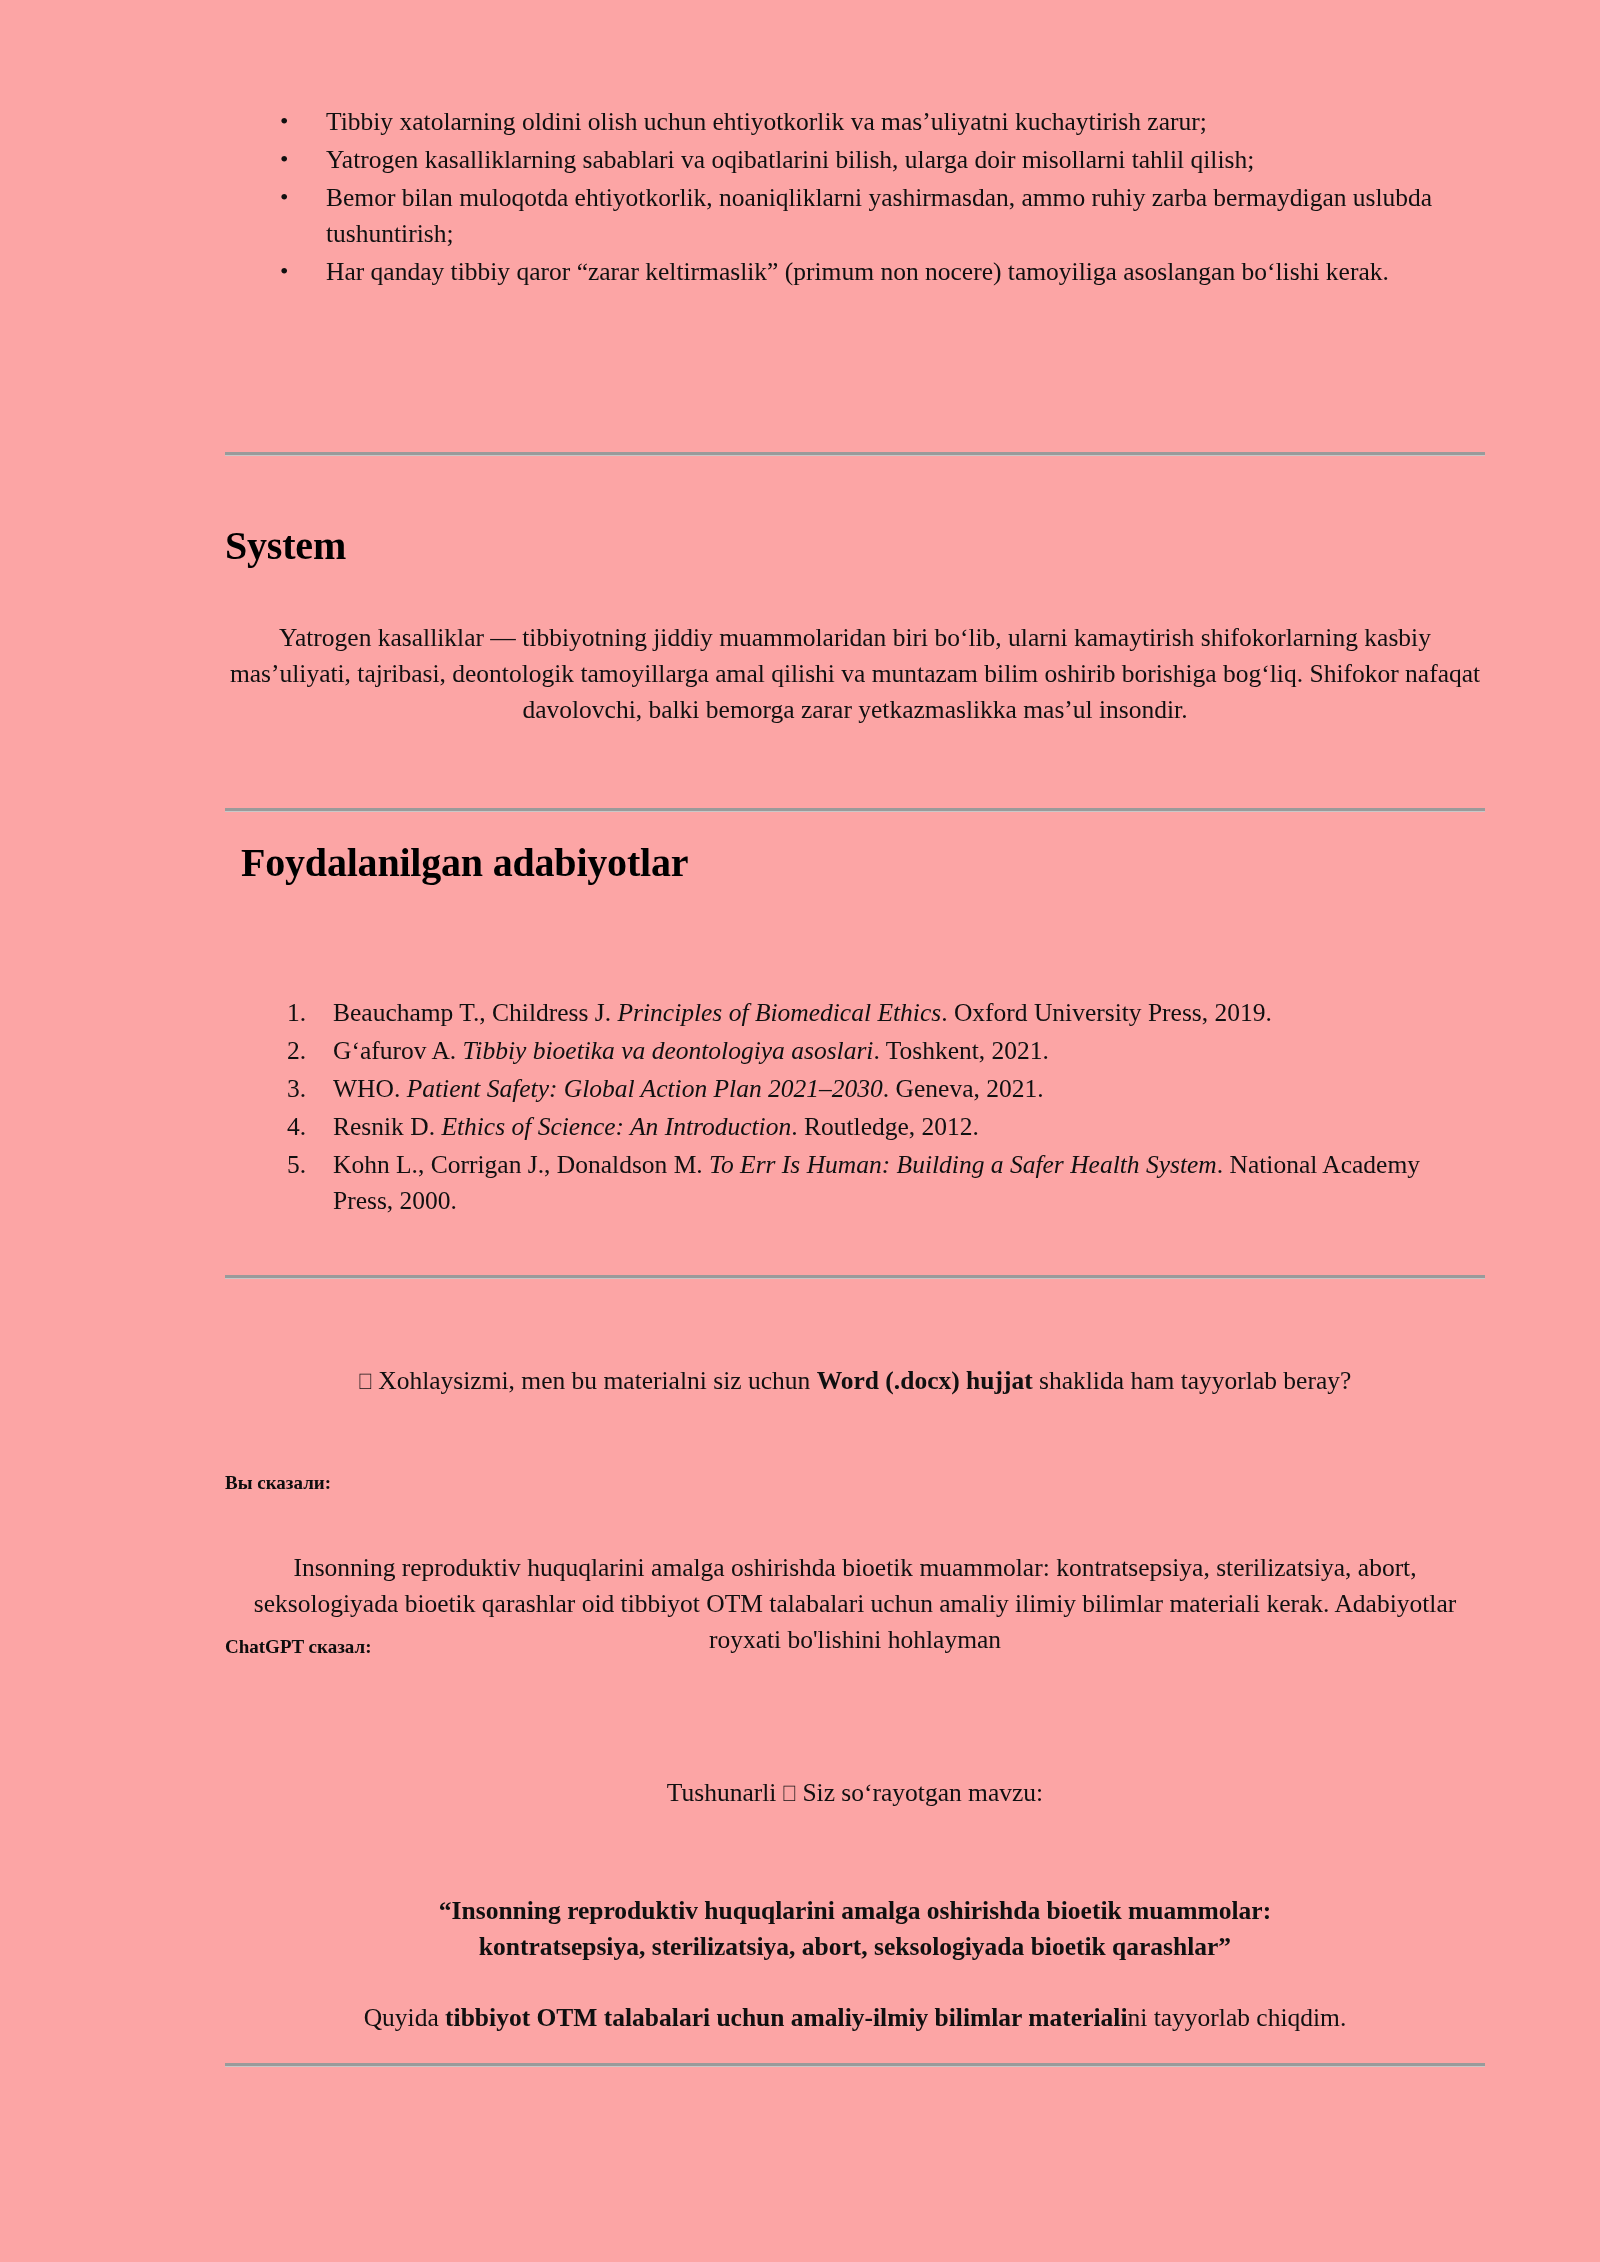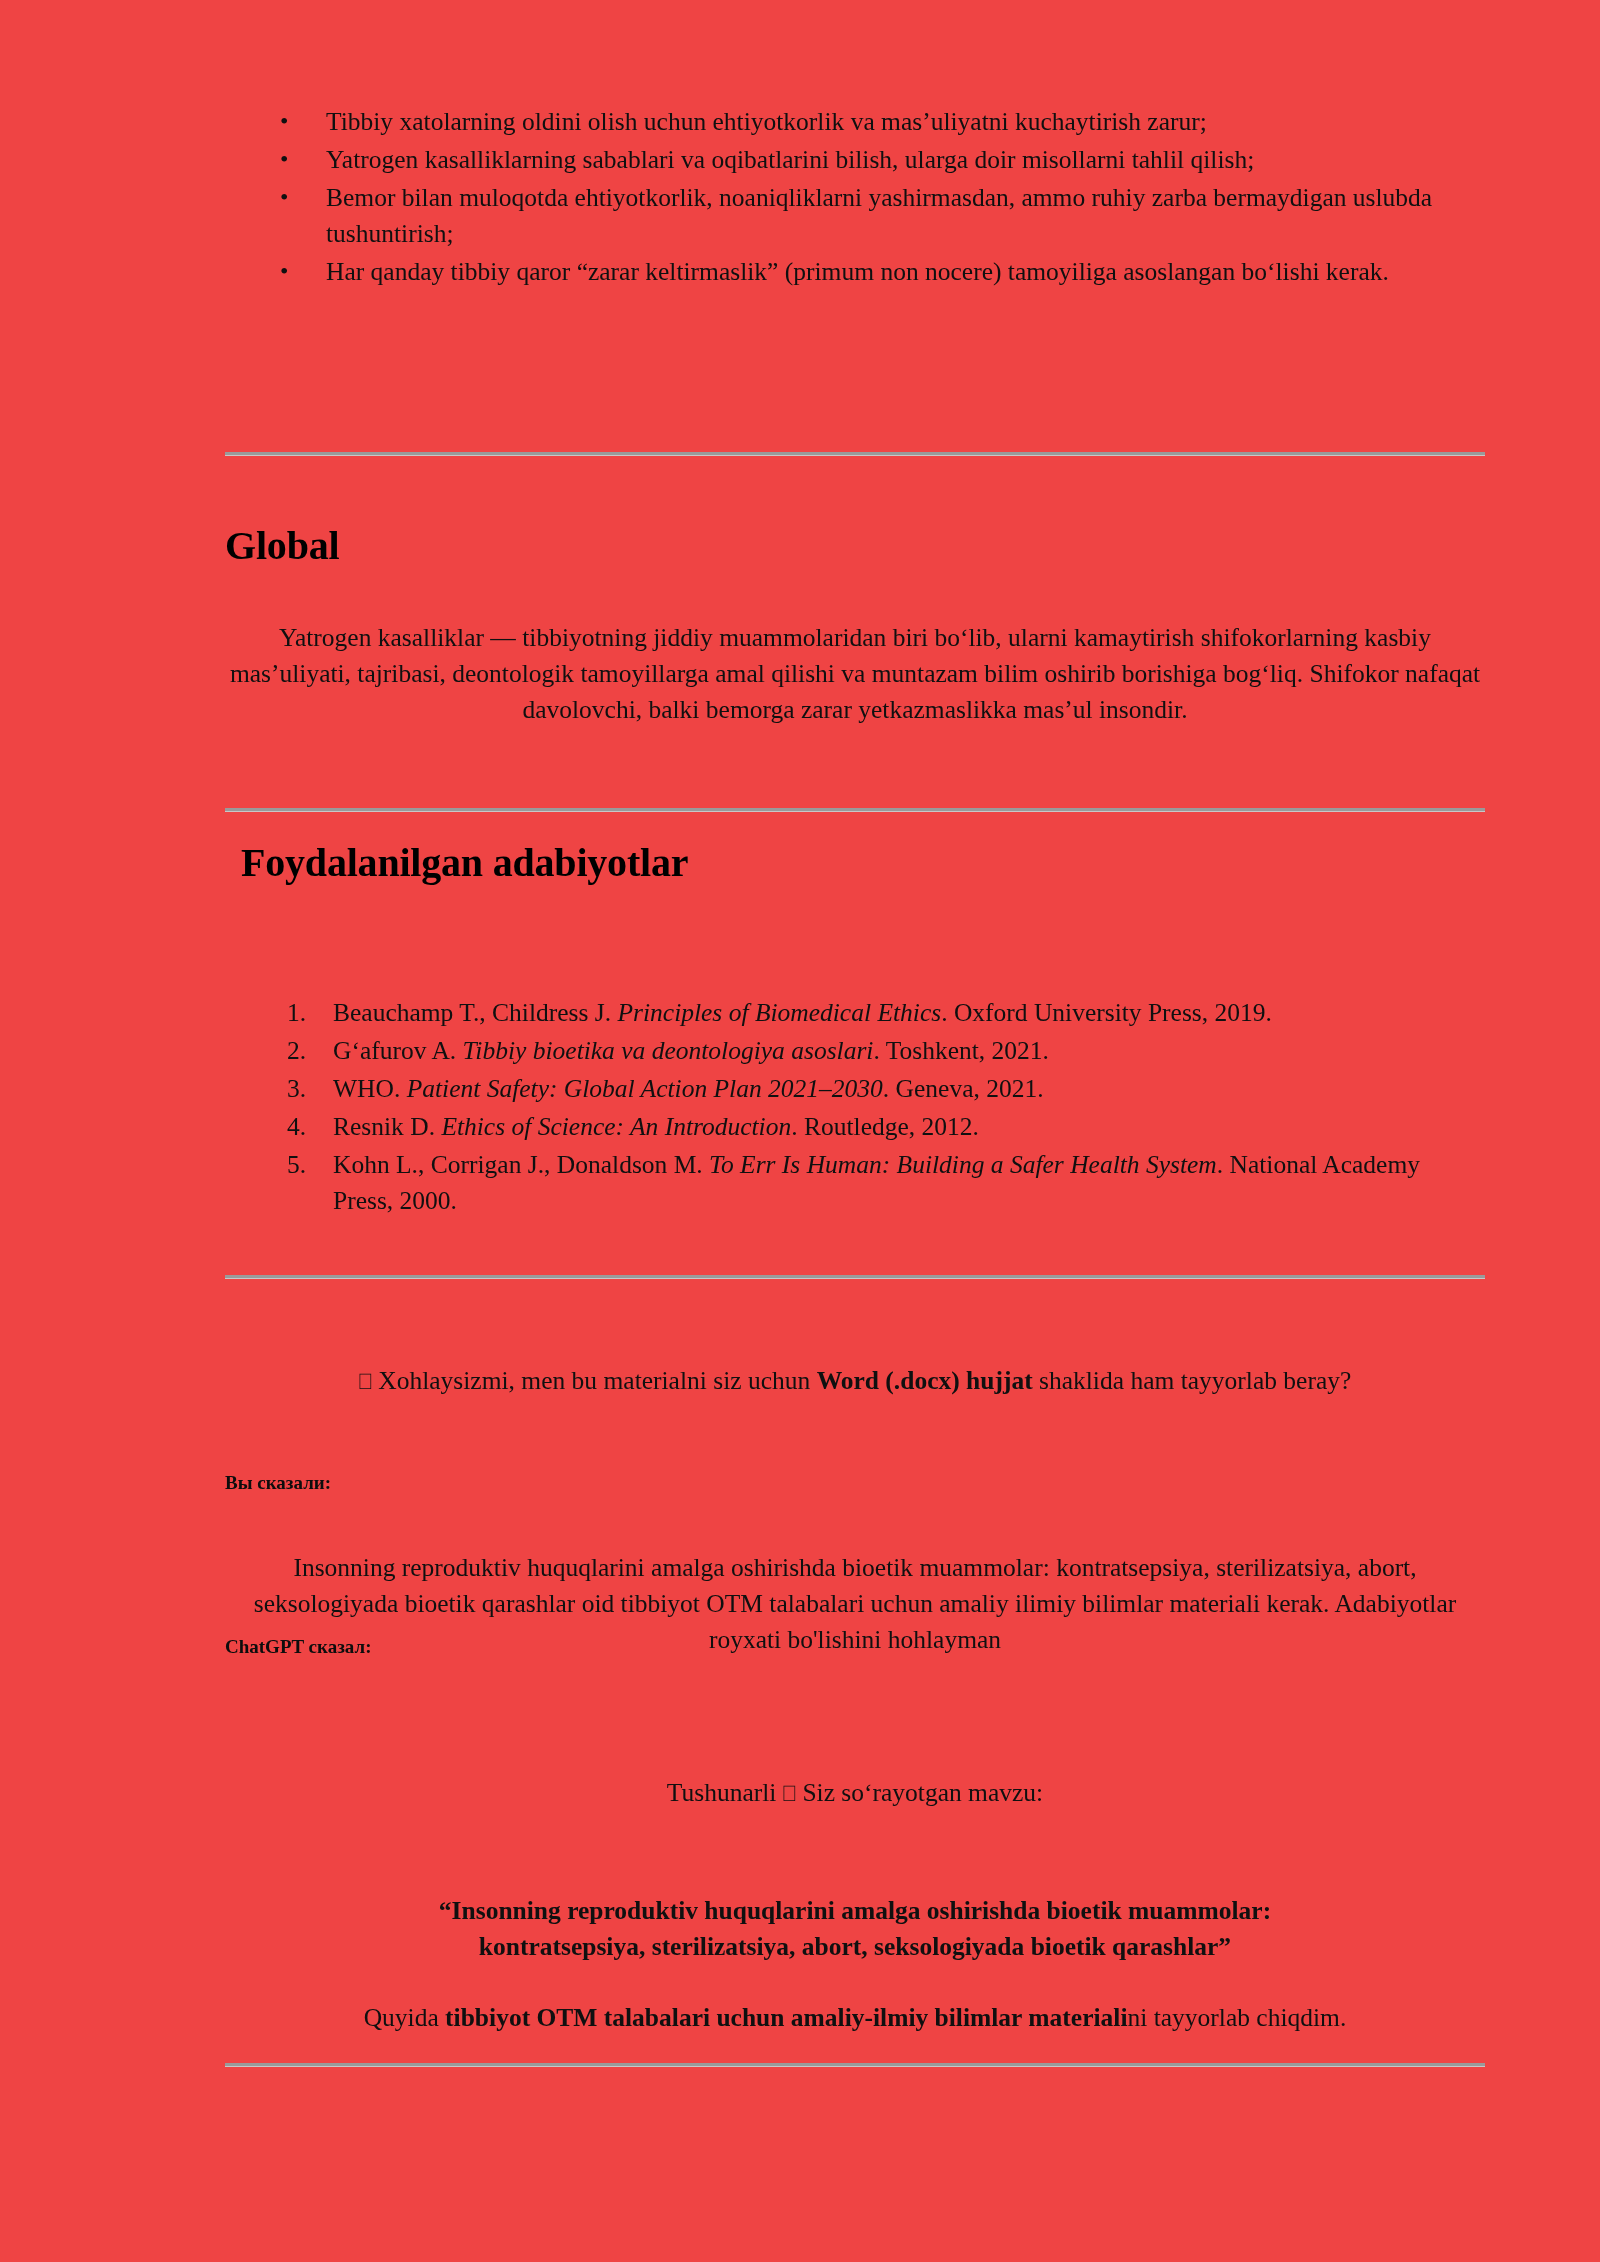"Tibbiy xatolarning oldini olish uchun" .page { background: #ef4444 -> #fca5a5 }
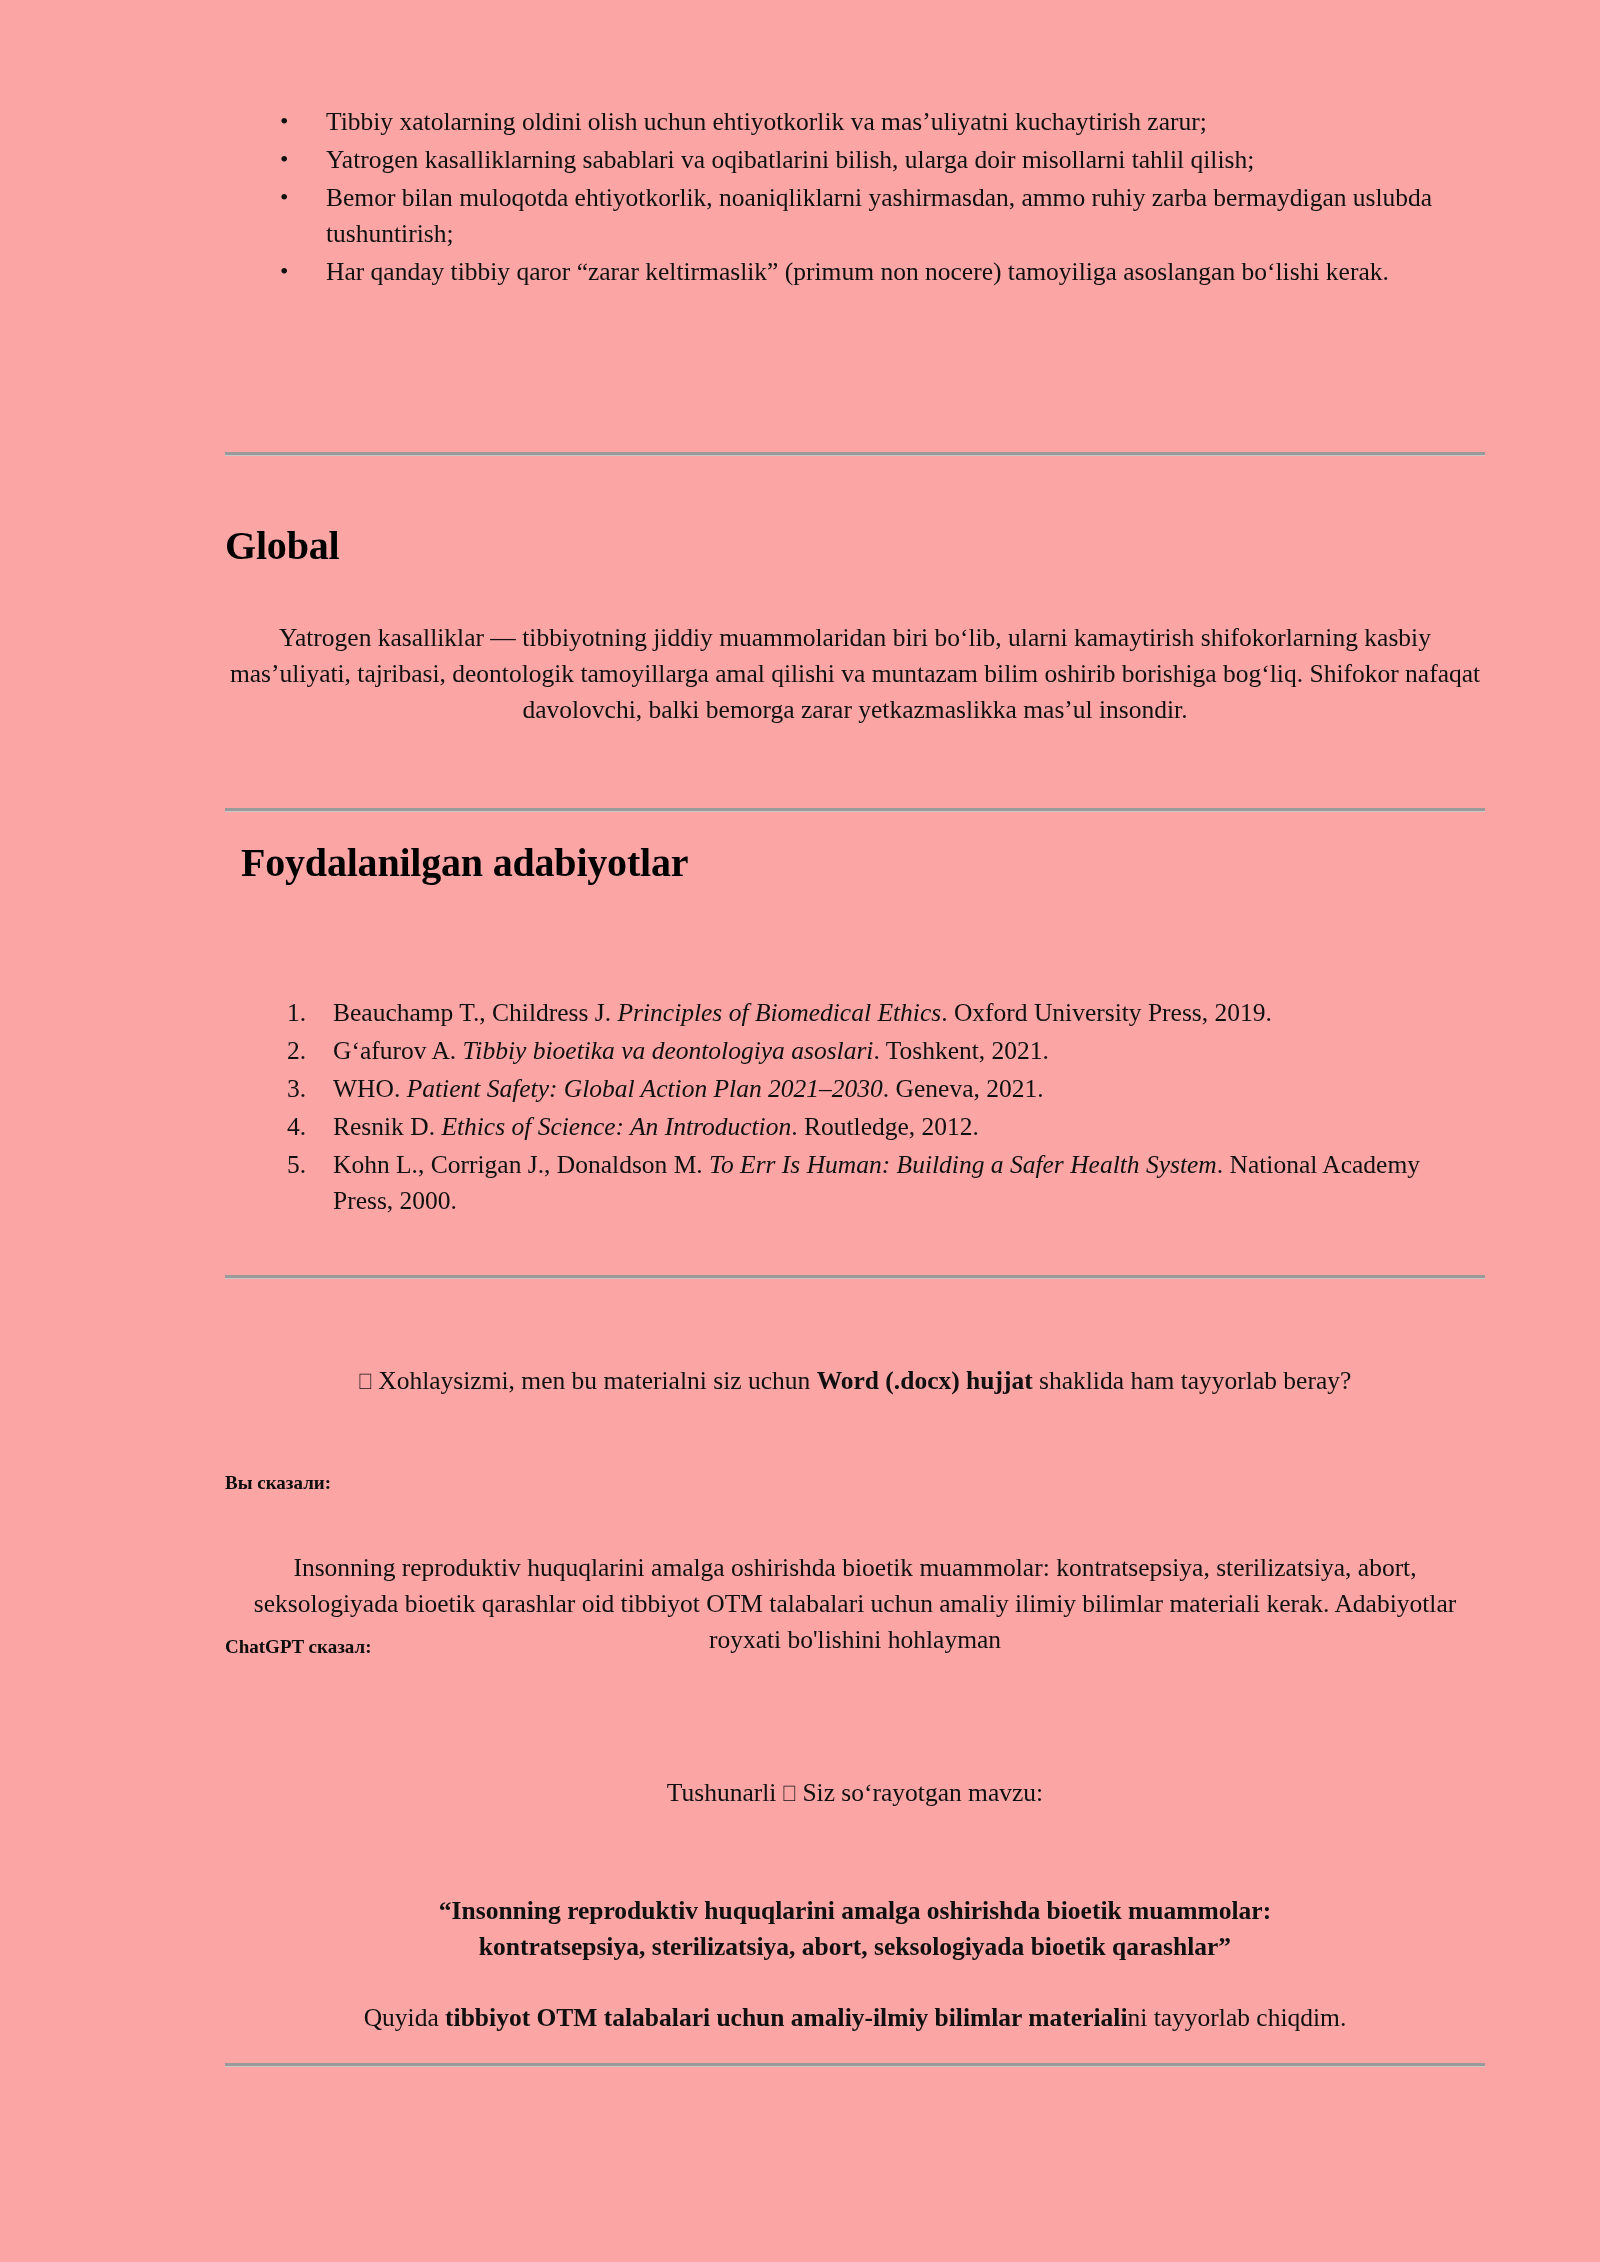"Global" h2.heading { text: Global -> System }
